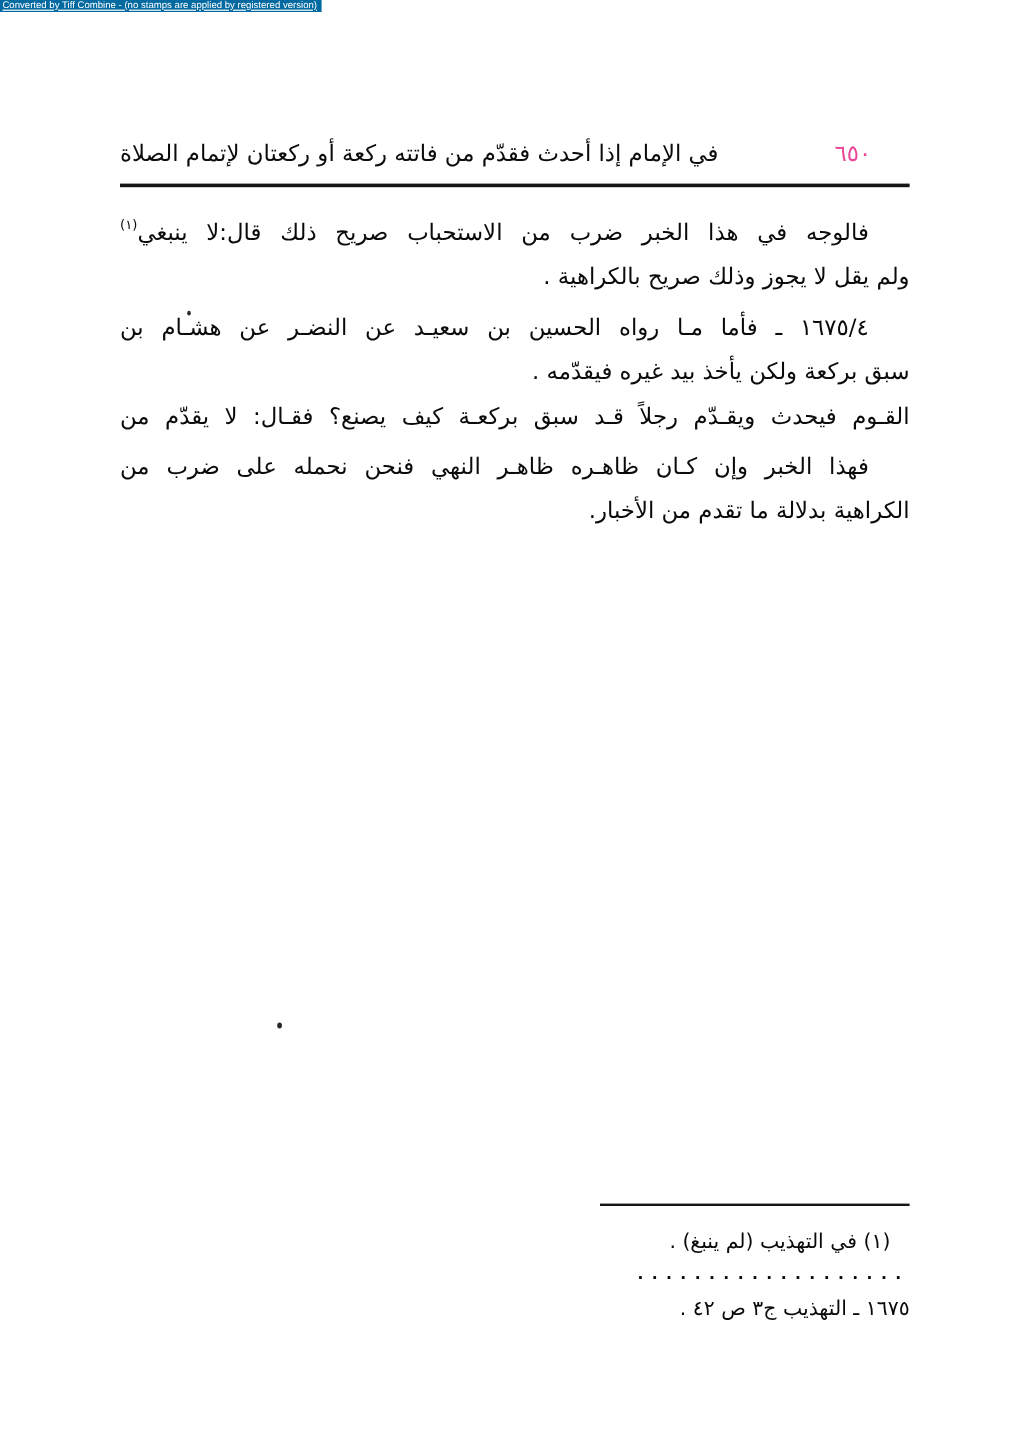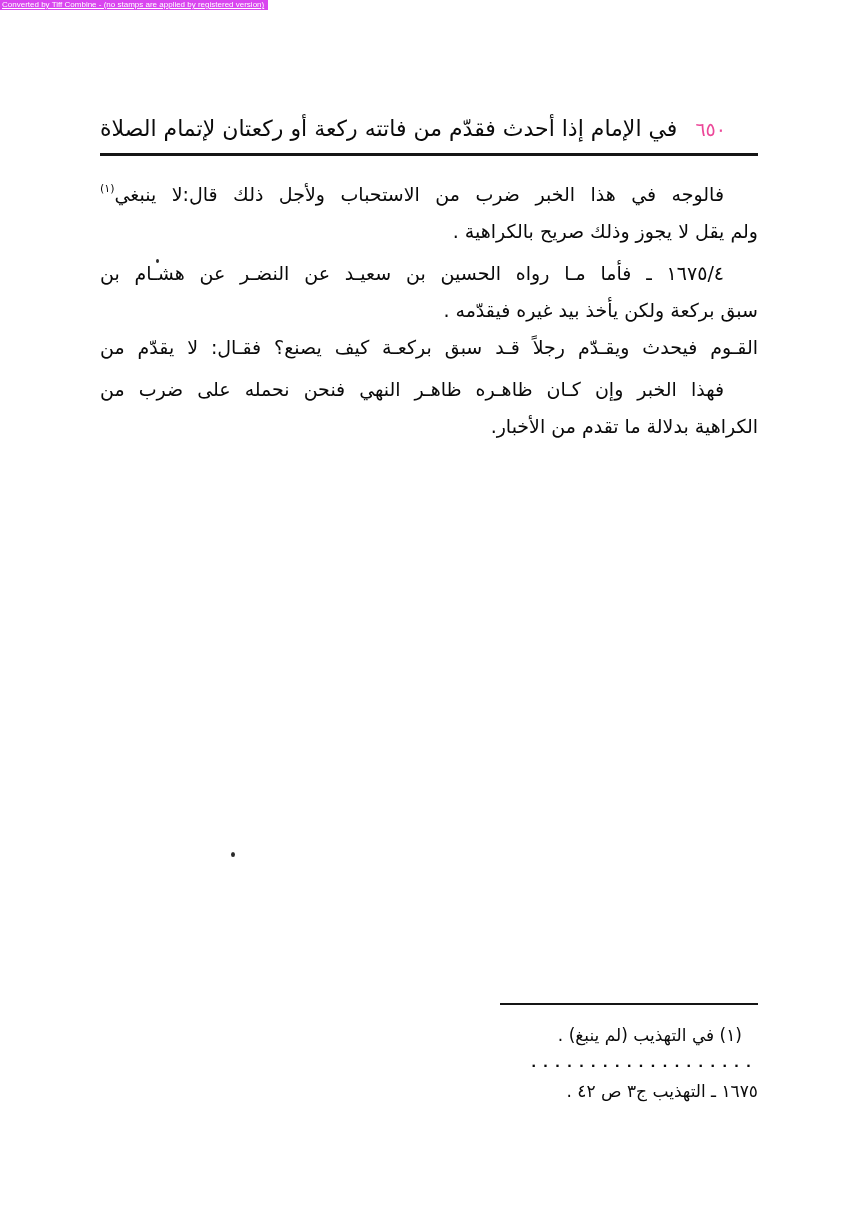"Converted by Tiff Combine -" .banner { background: #d946ef -> #0369a1 }
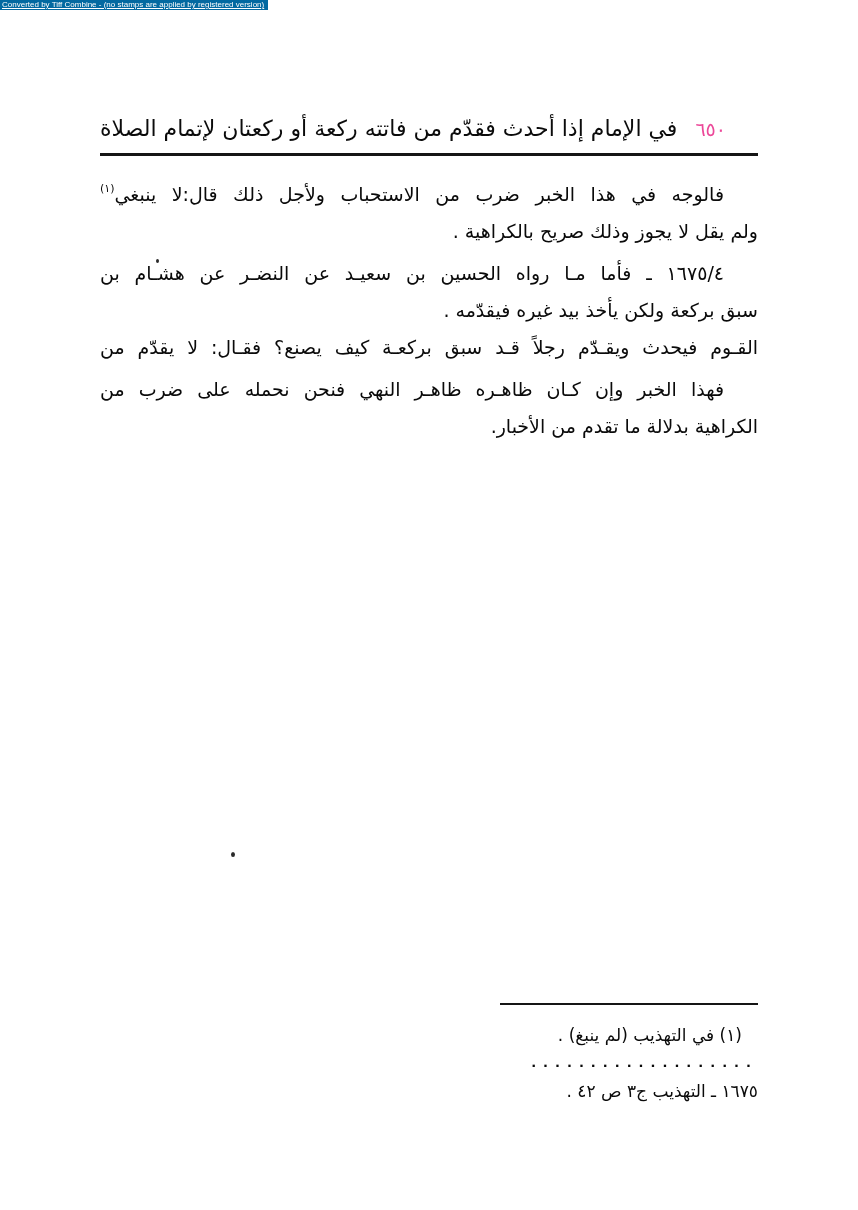"في الإمام إذا أحدث فقدّم" .running-title { font-size: 22px -> 19px }
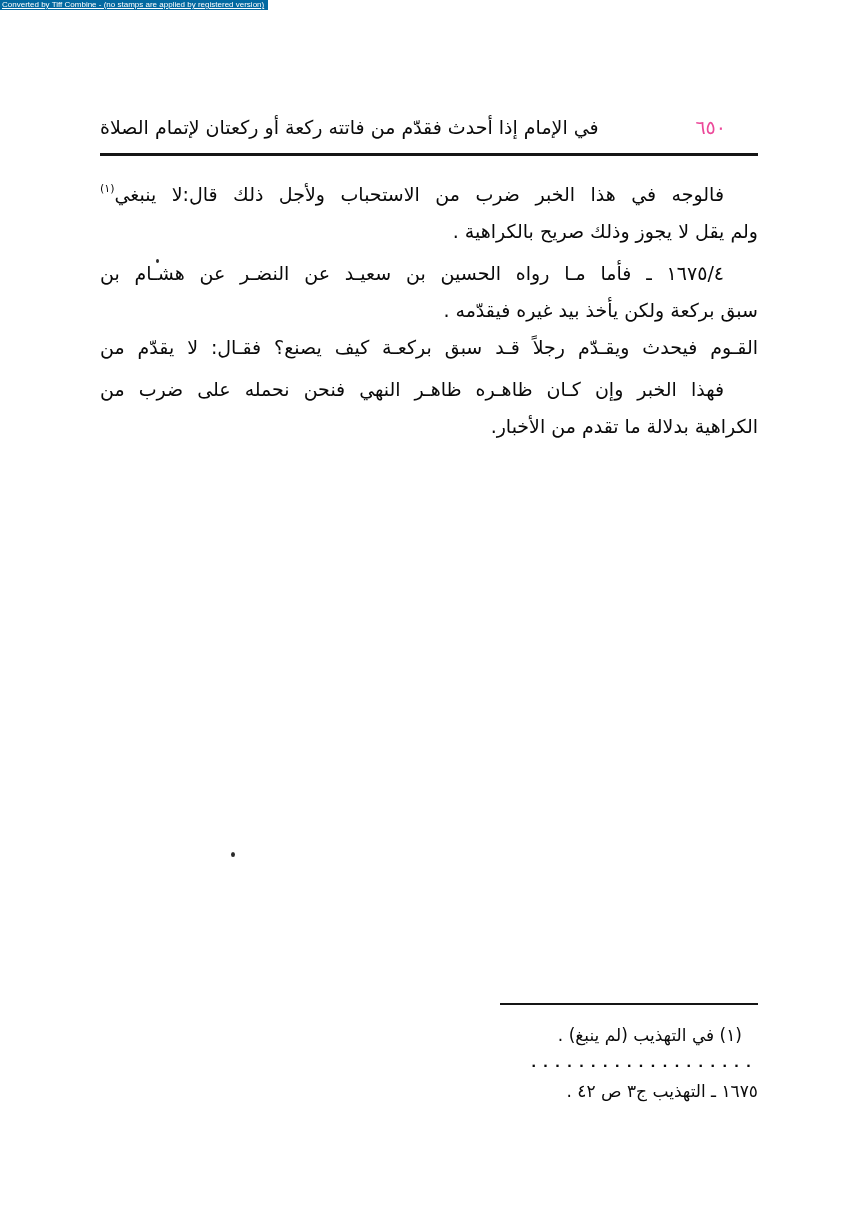"فالوجه في هذا الخبر ضرب" span { text: ولأجل -> صريح }
